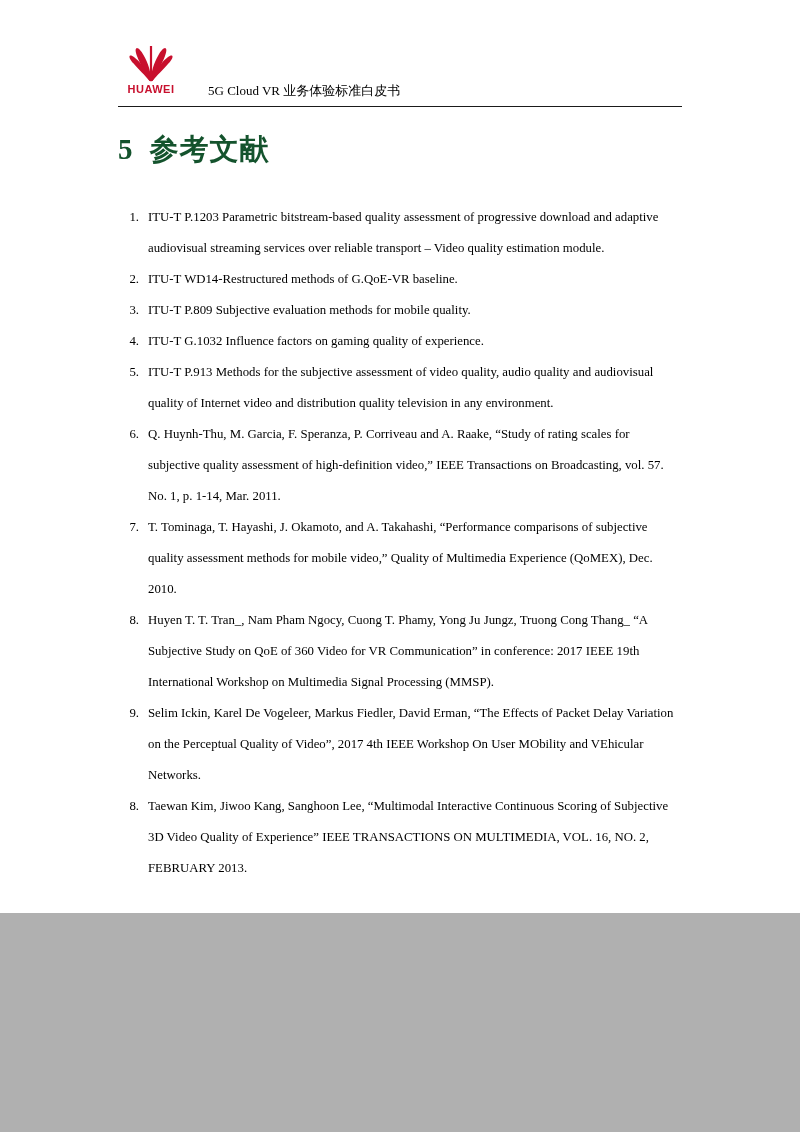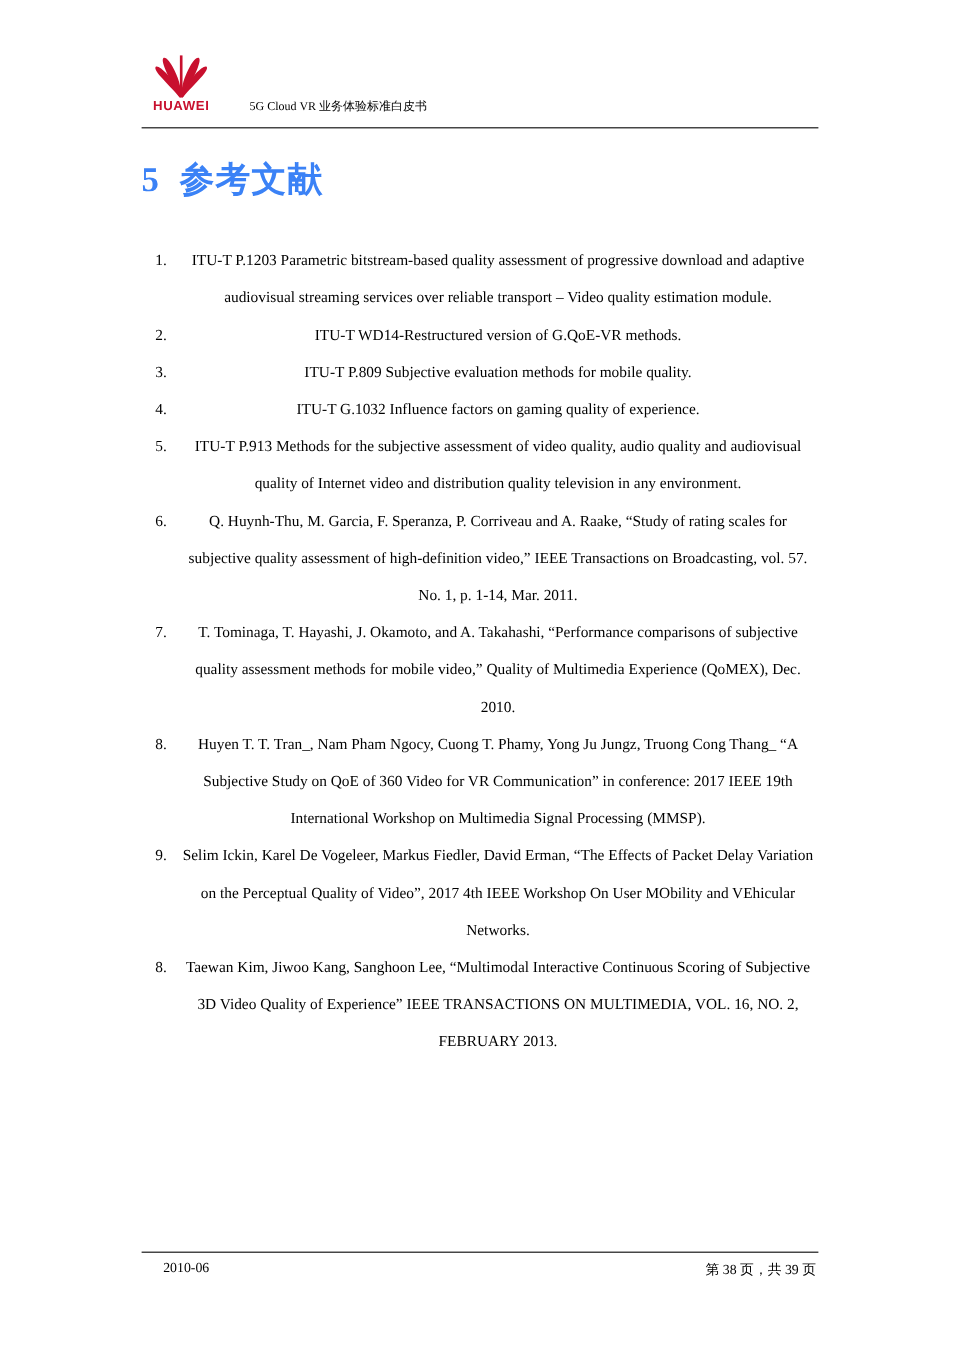"HUAWEI" .page { height: 1132px -> 913px }
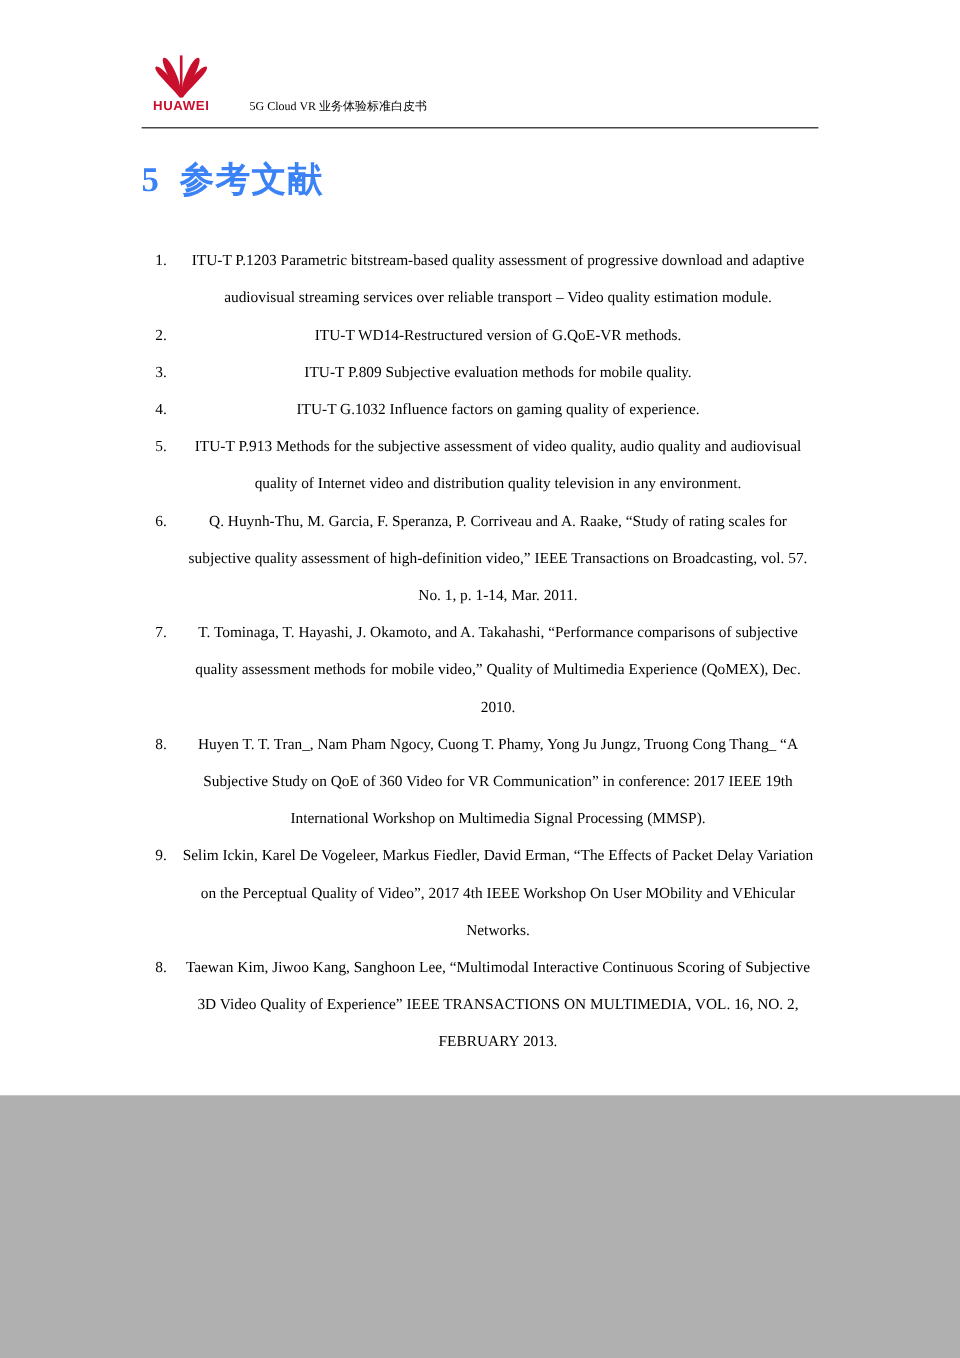"5G Cloud VR 业务体验标准白皮书" .header-title { font-size: 10px -> 13px }
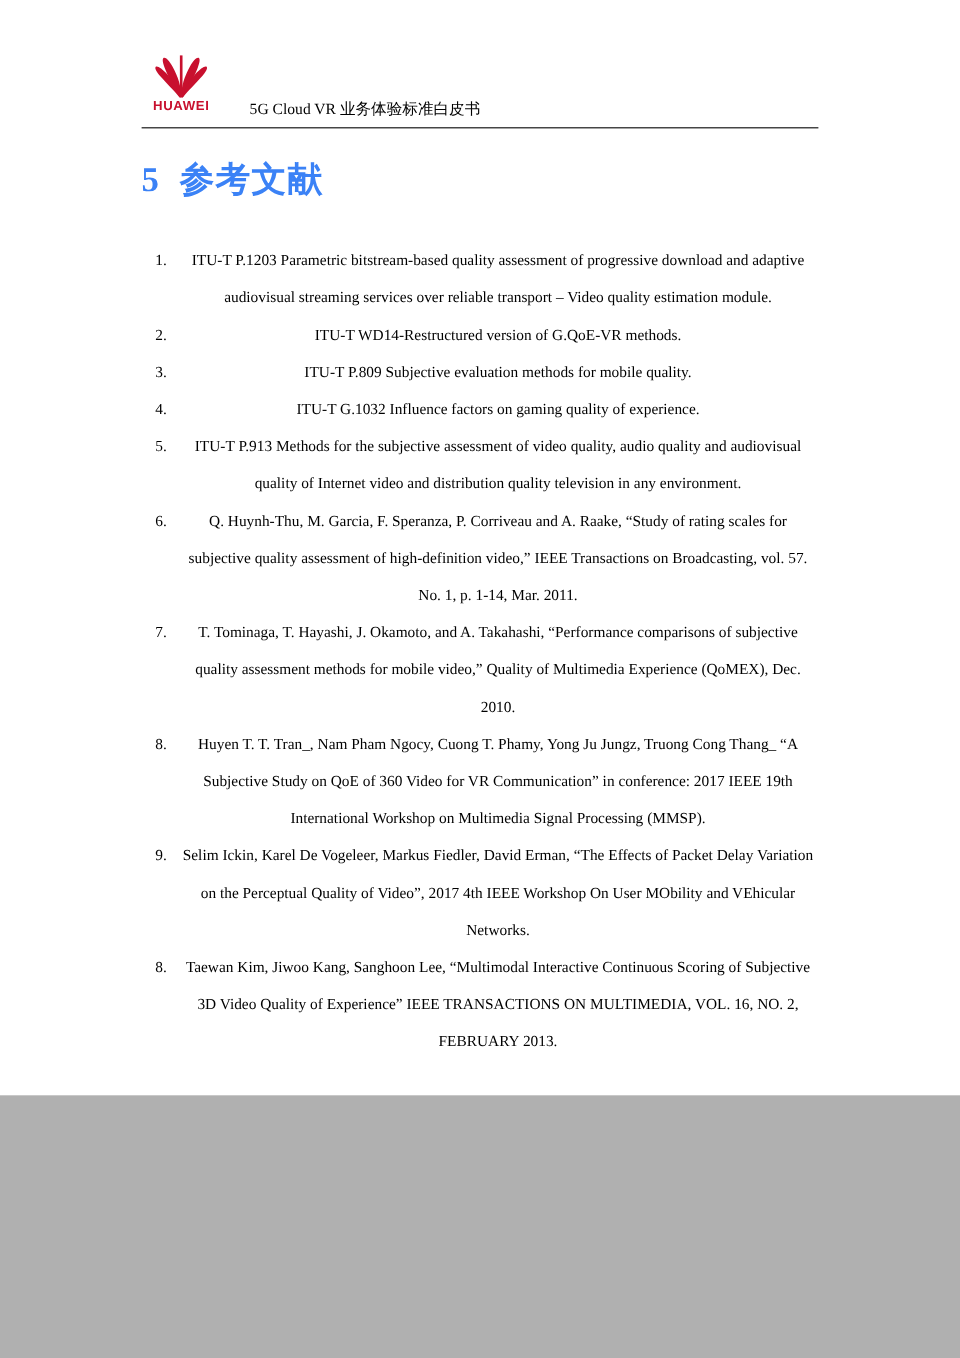"5 参考文献" .chapter { color: #3b82f6 -> #14532d }
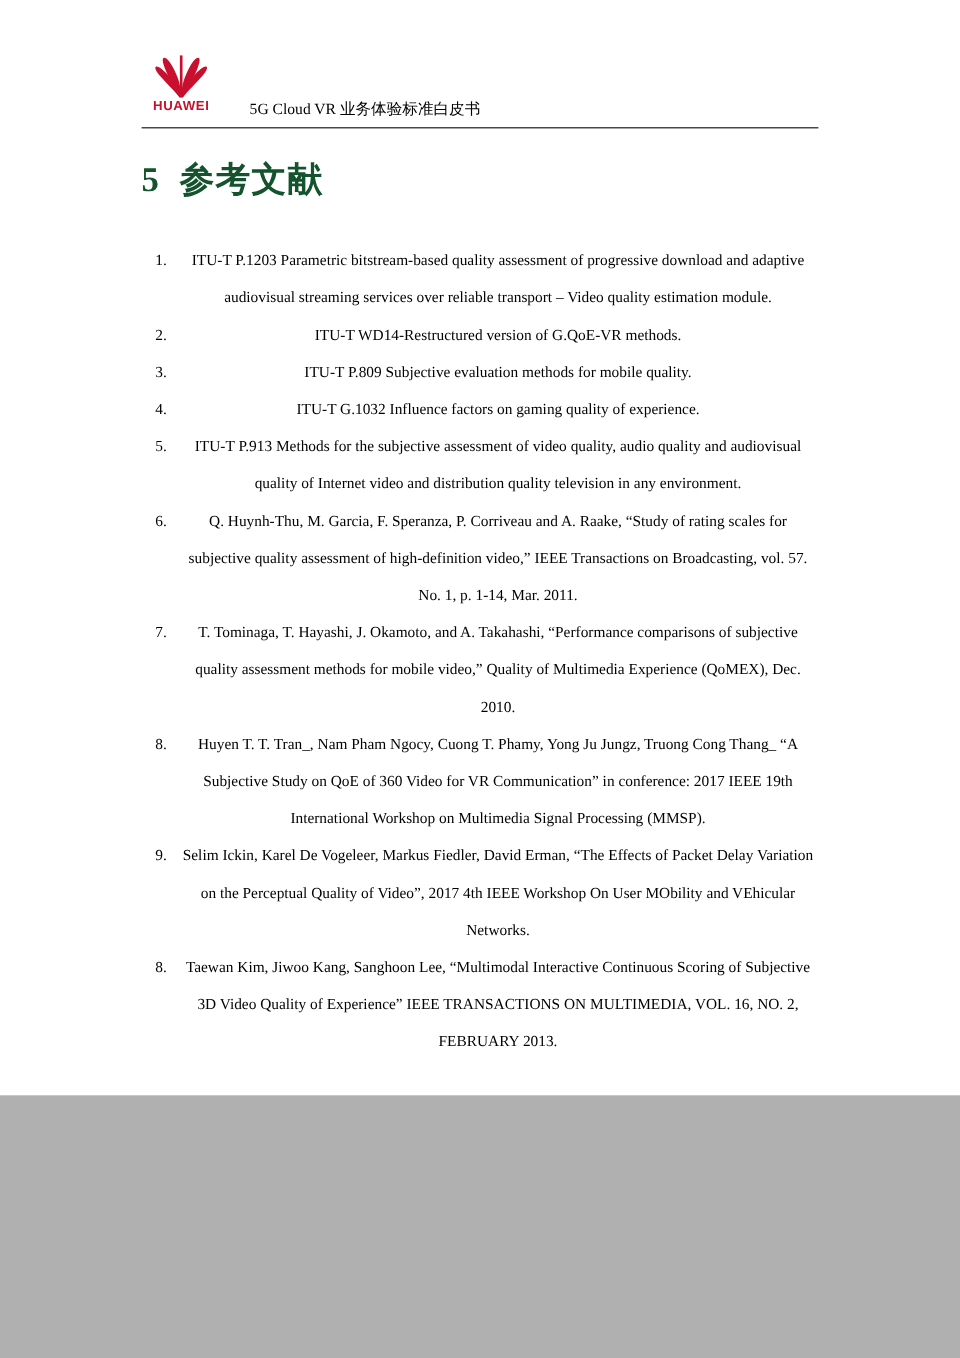"ITU-T P.1203 Parametric bitstream-based" .reftext { text-align: center -> left }
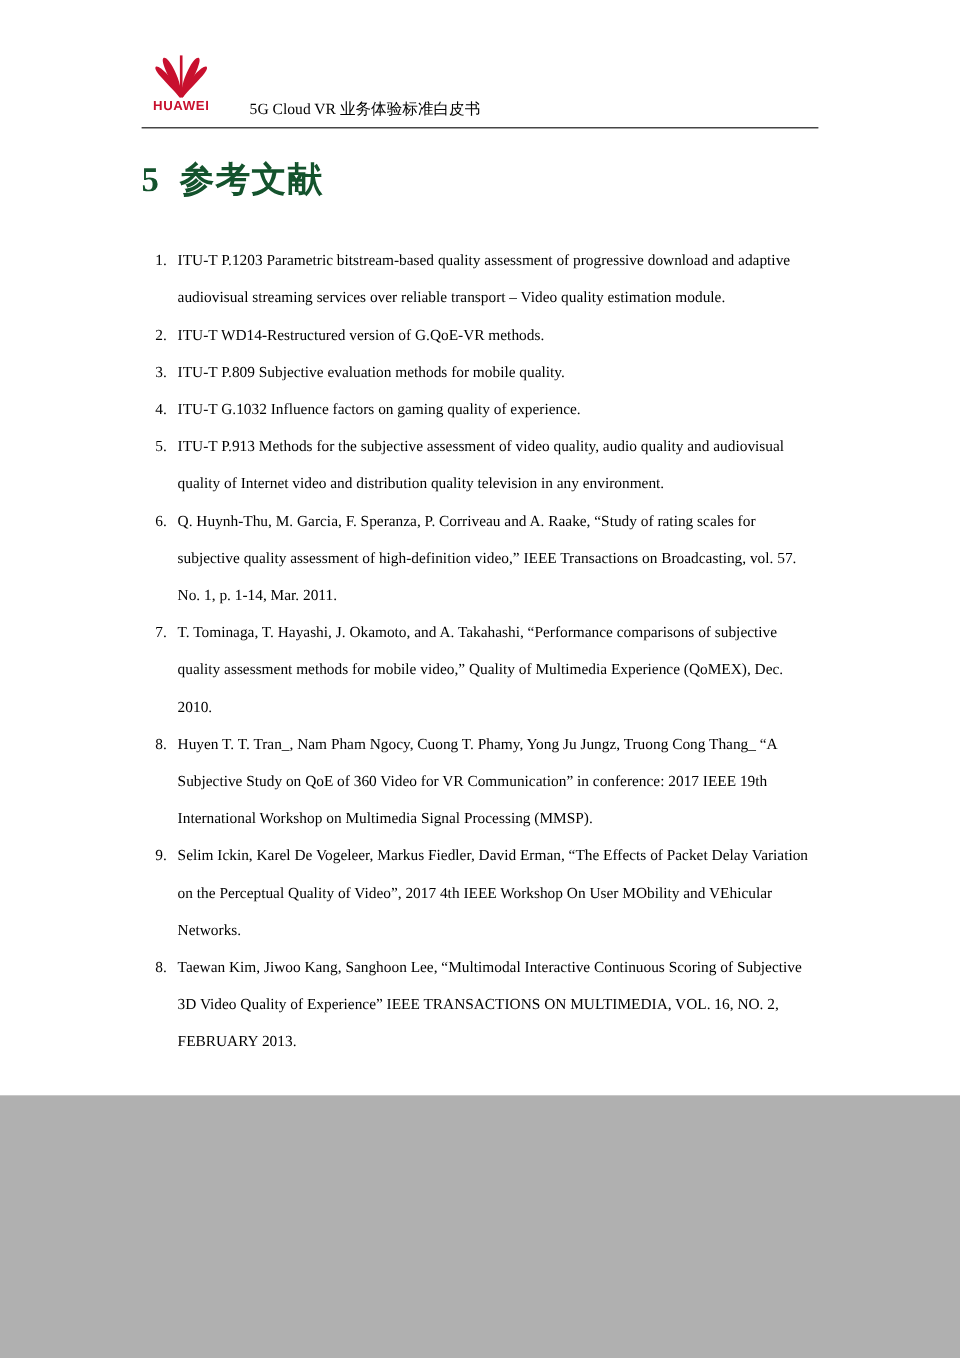"ITU-T WD14-Restructured version of" div.reftext { text: version of G.QoE-VR methods -> methods of G.QoE-VR baseline }
